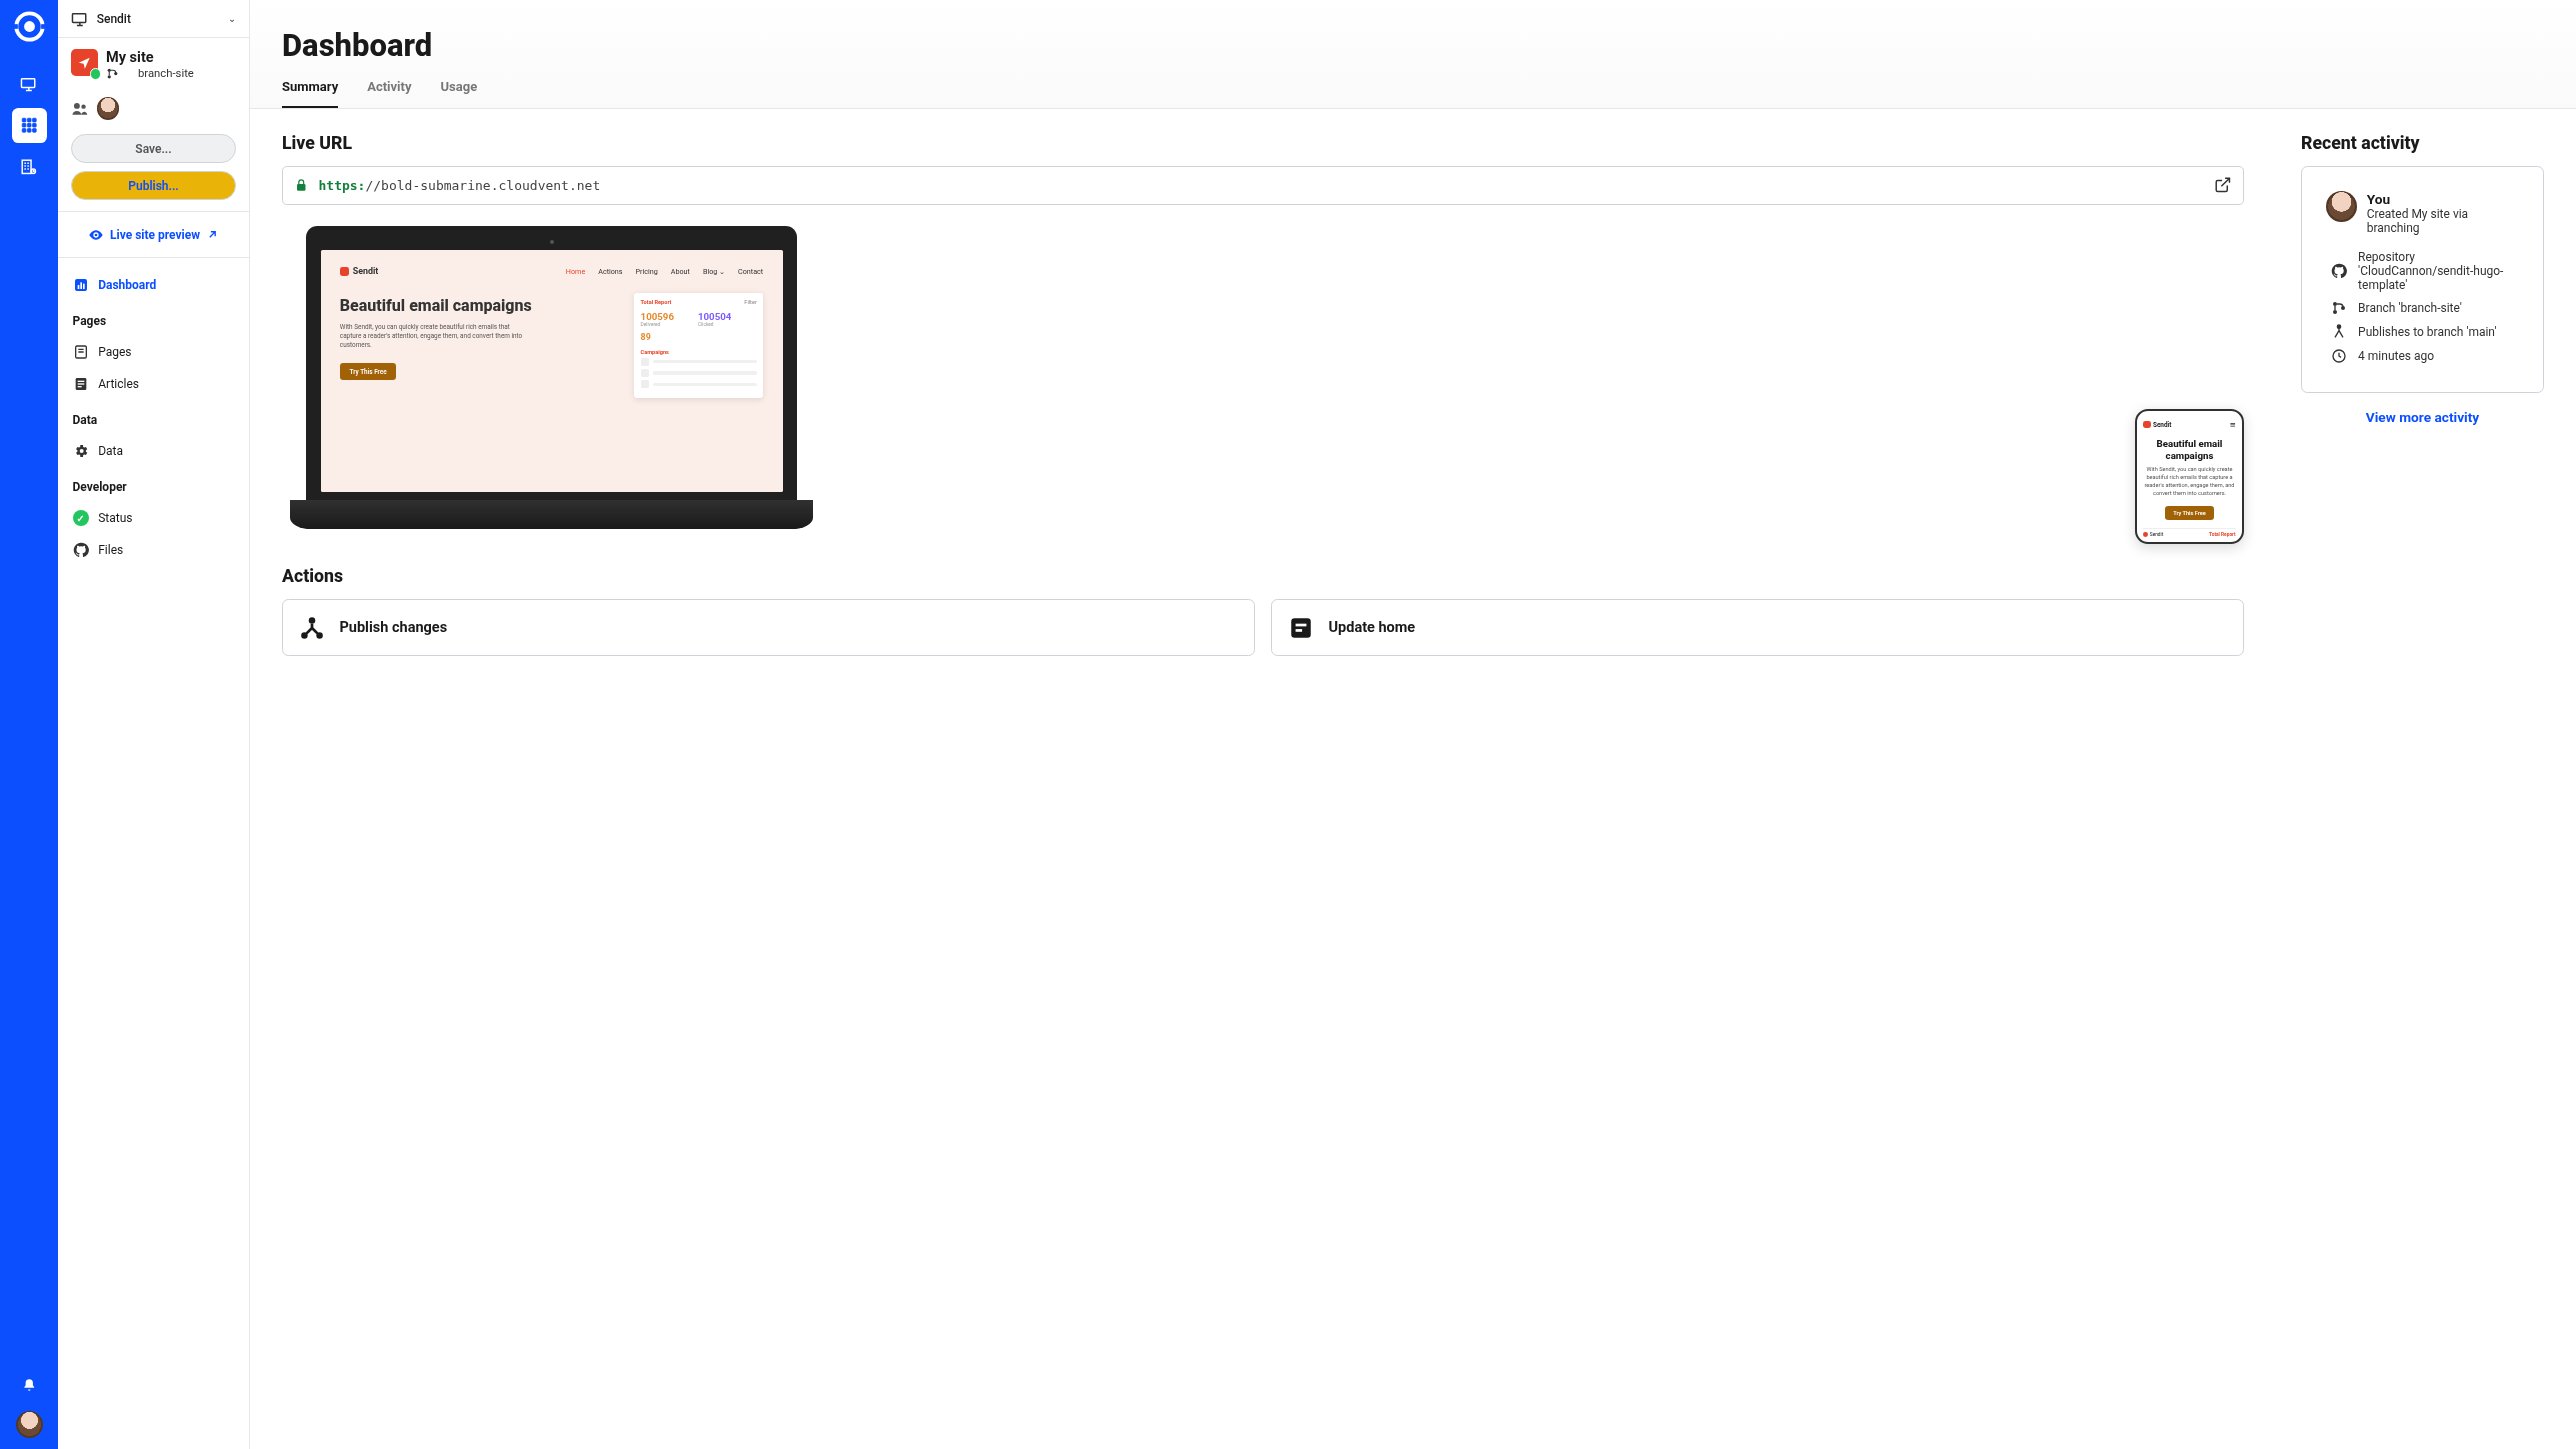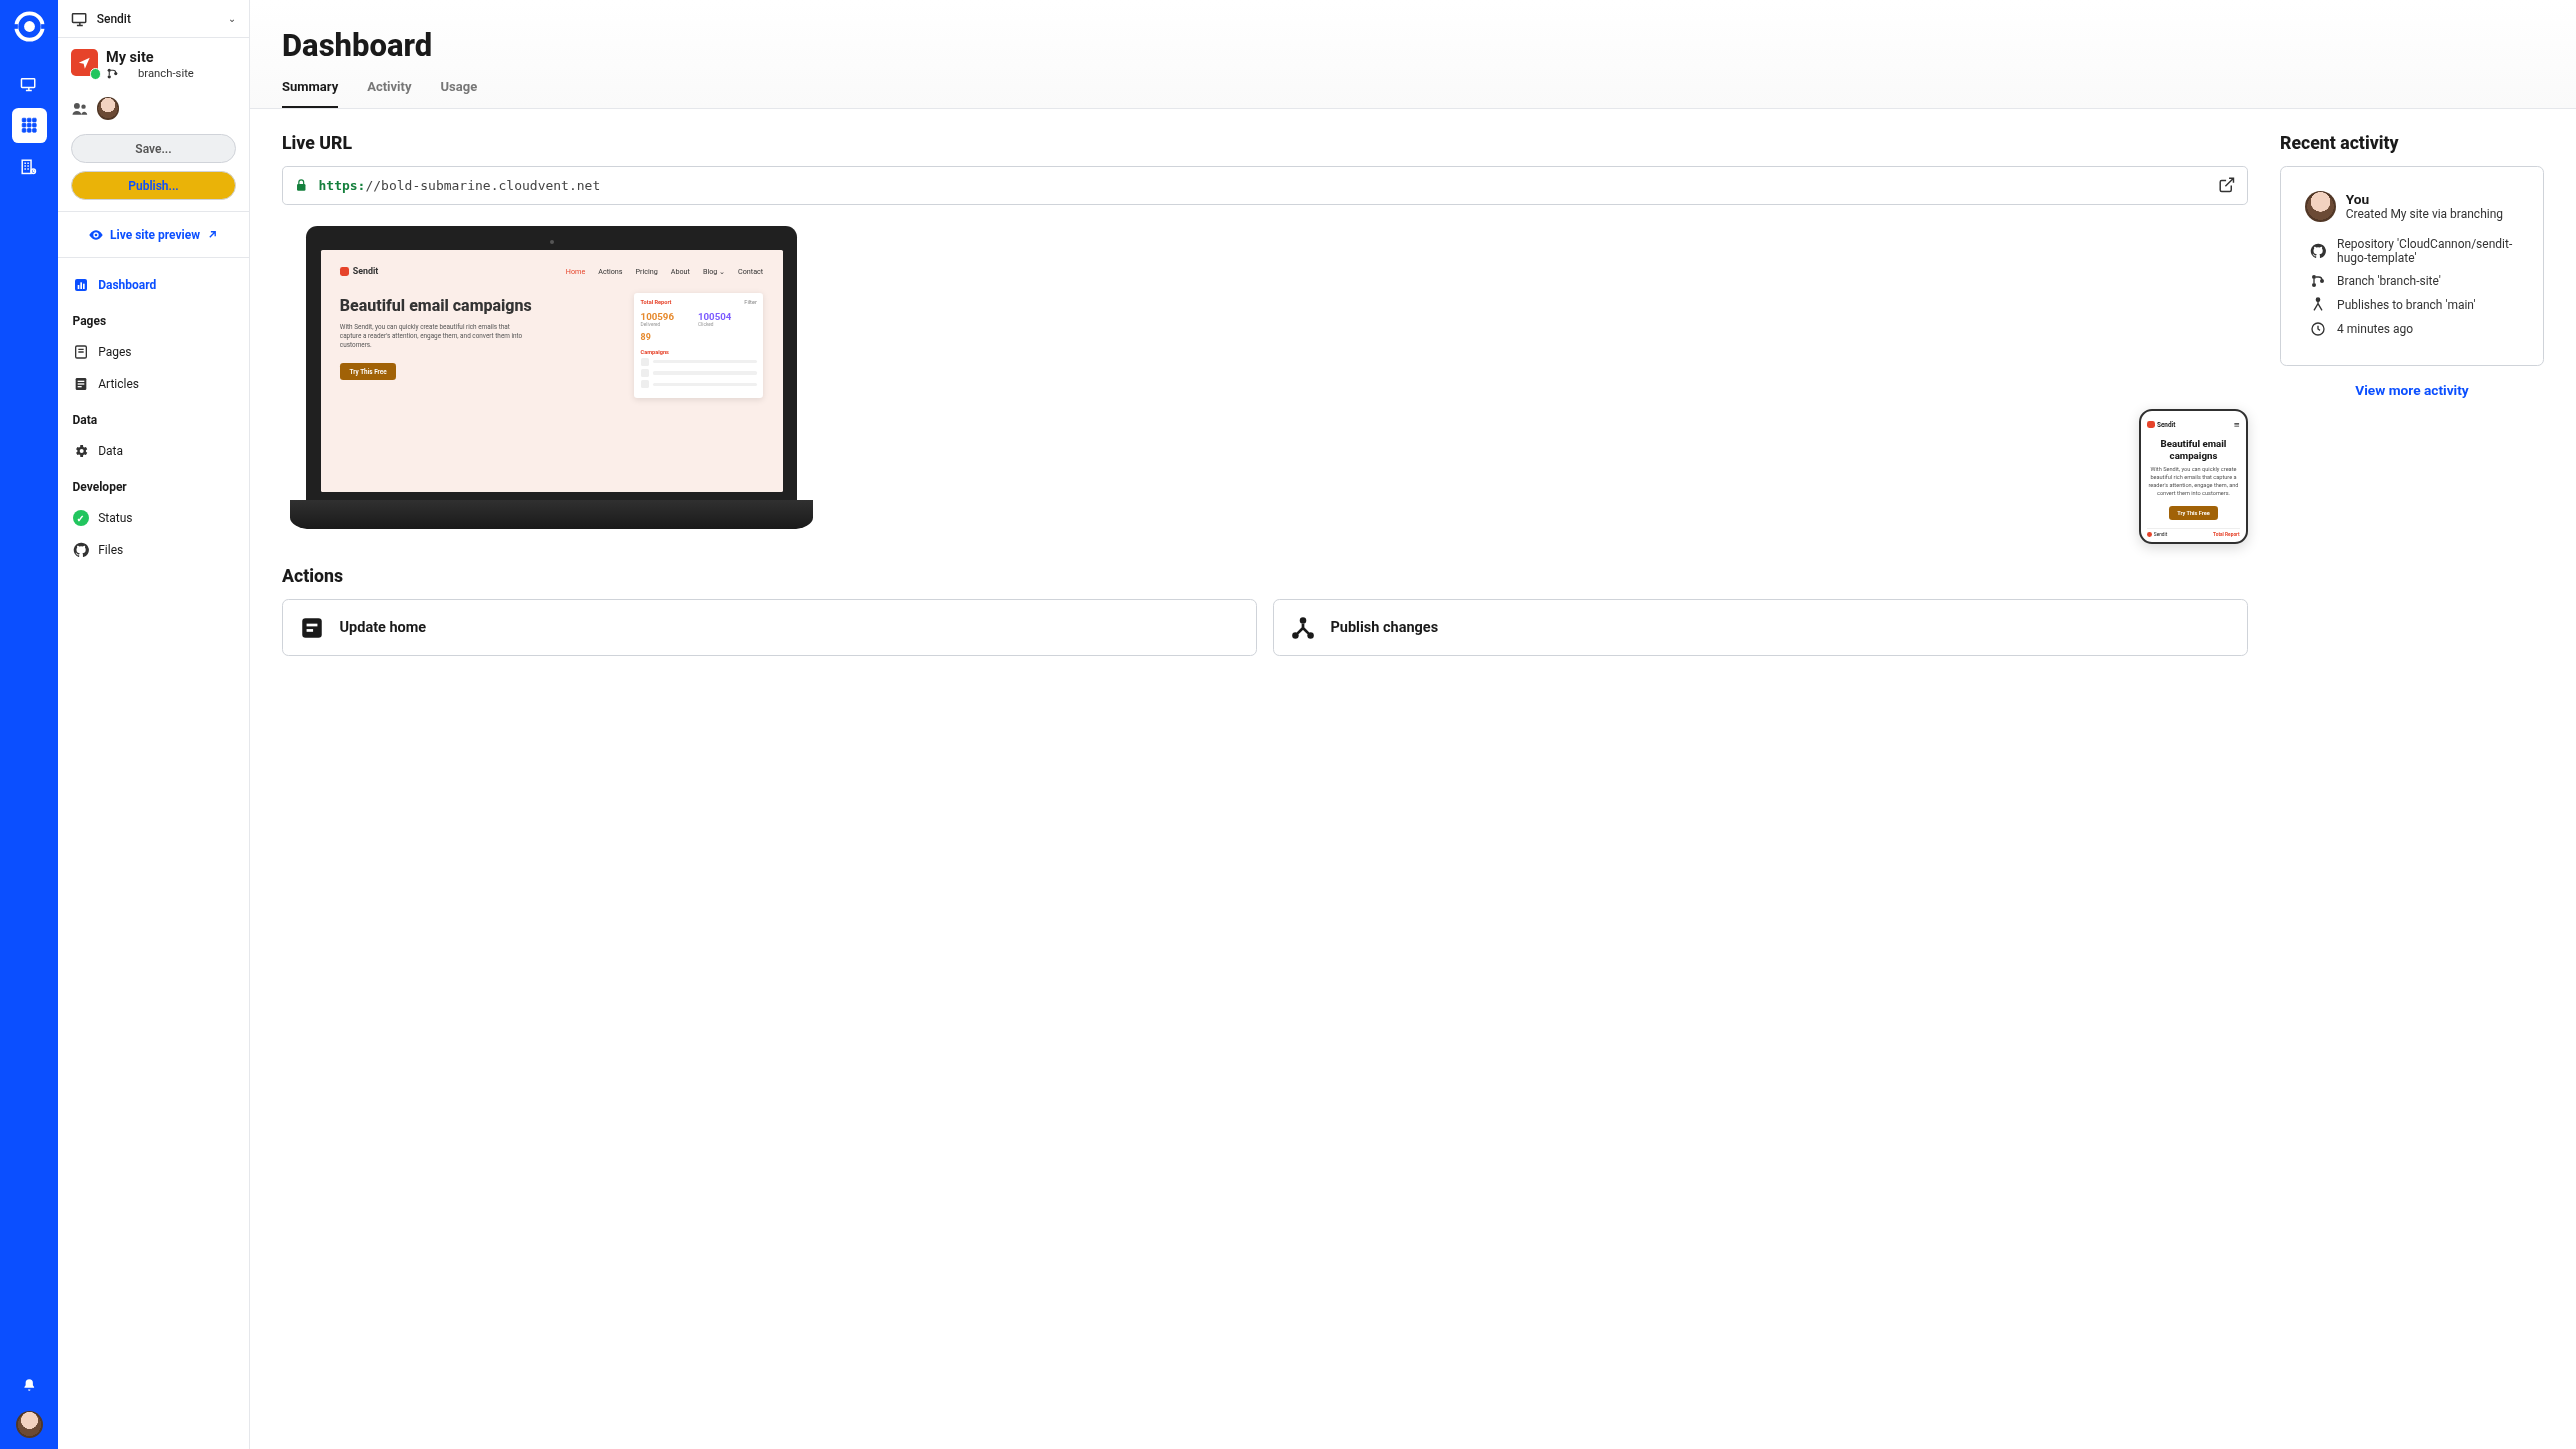"Recent activity" .right-col { margin-left: none -> 25px; width: 264px -> 243px }
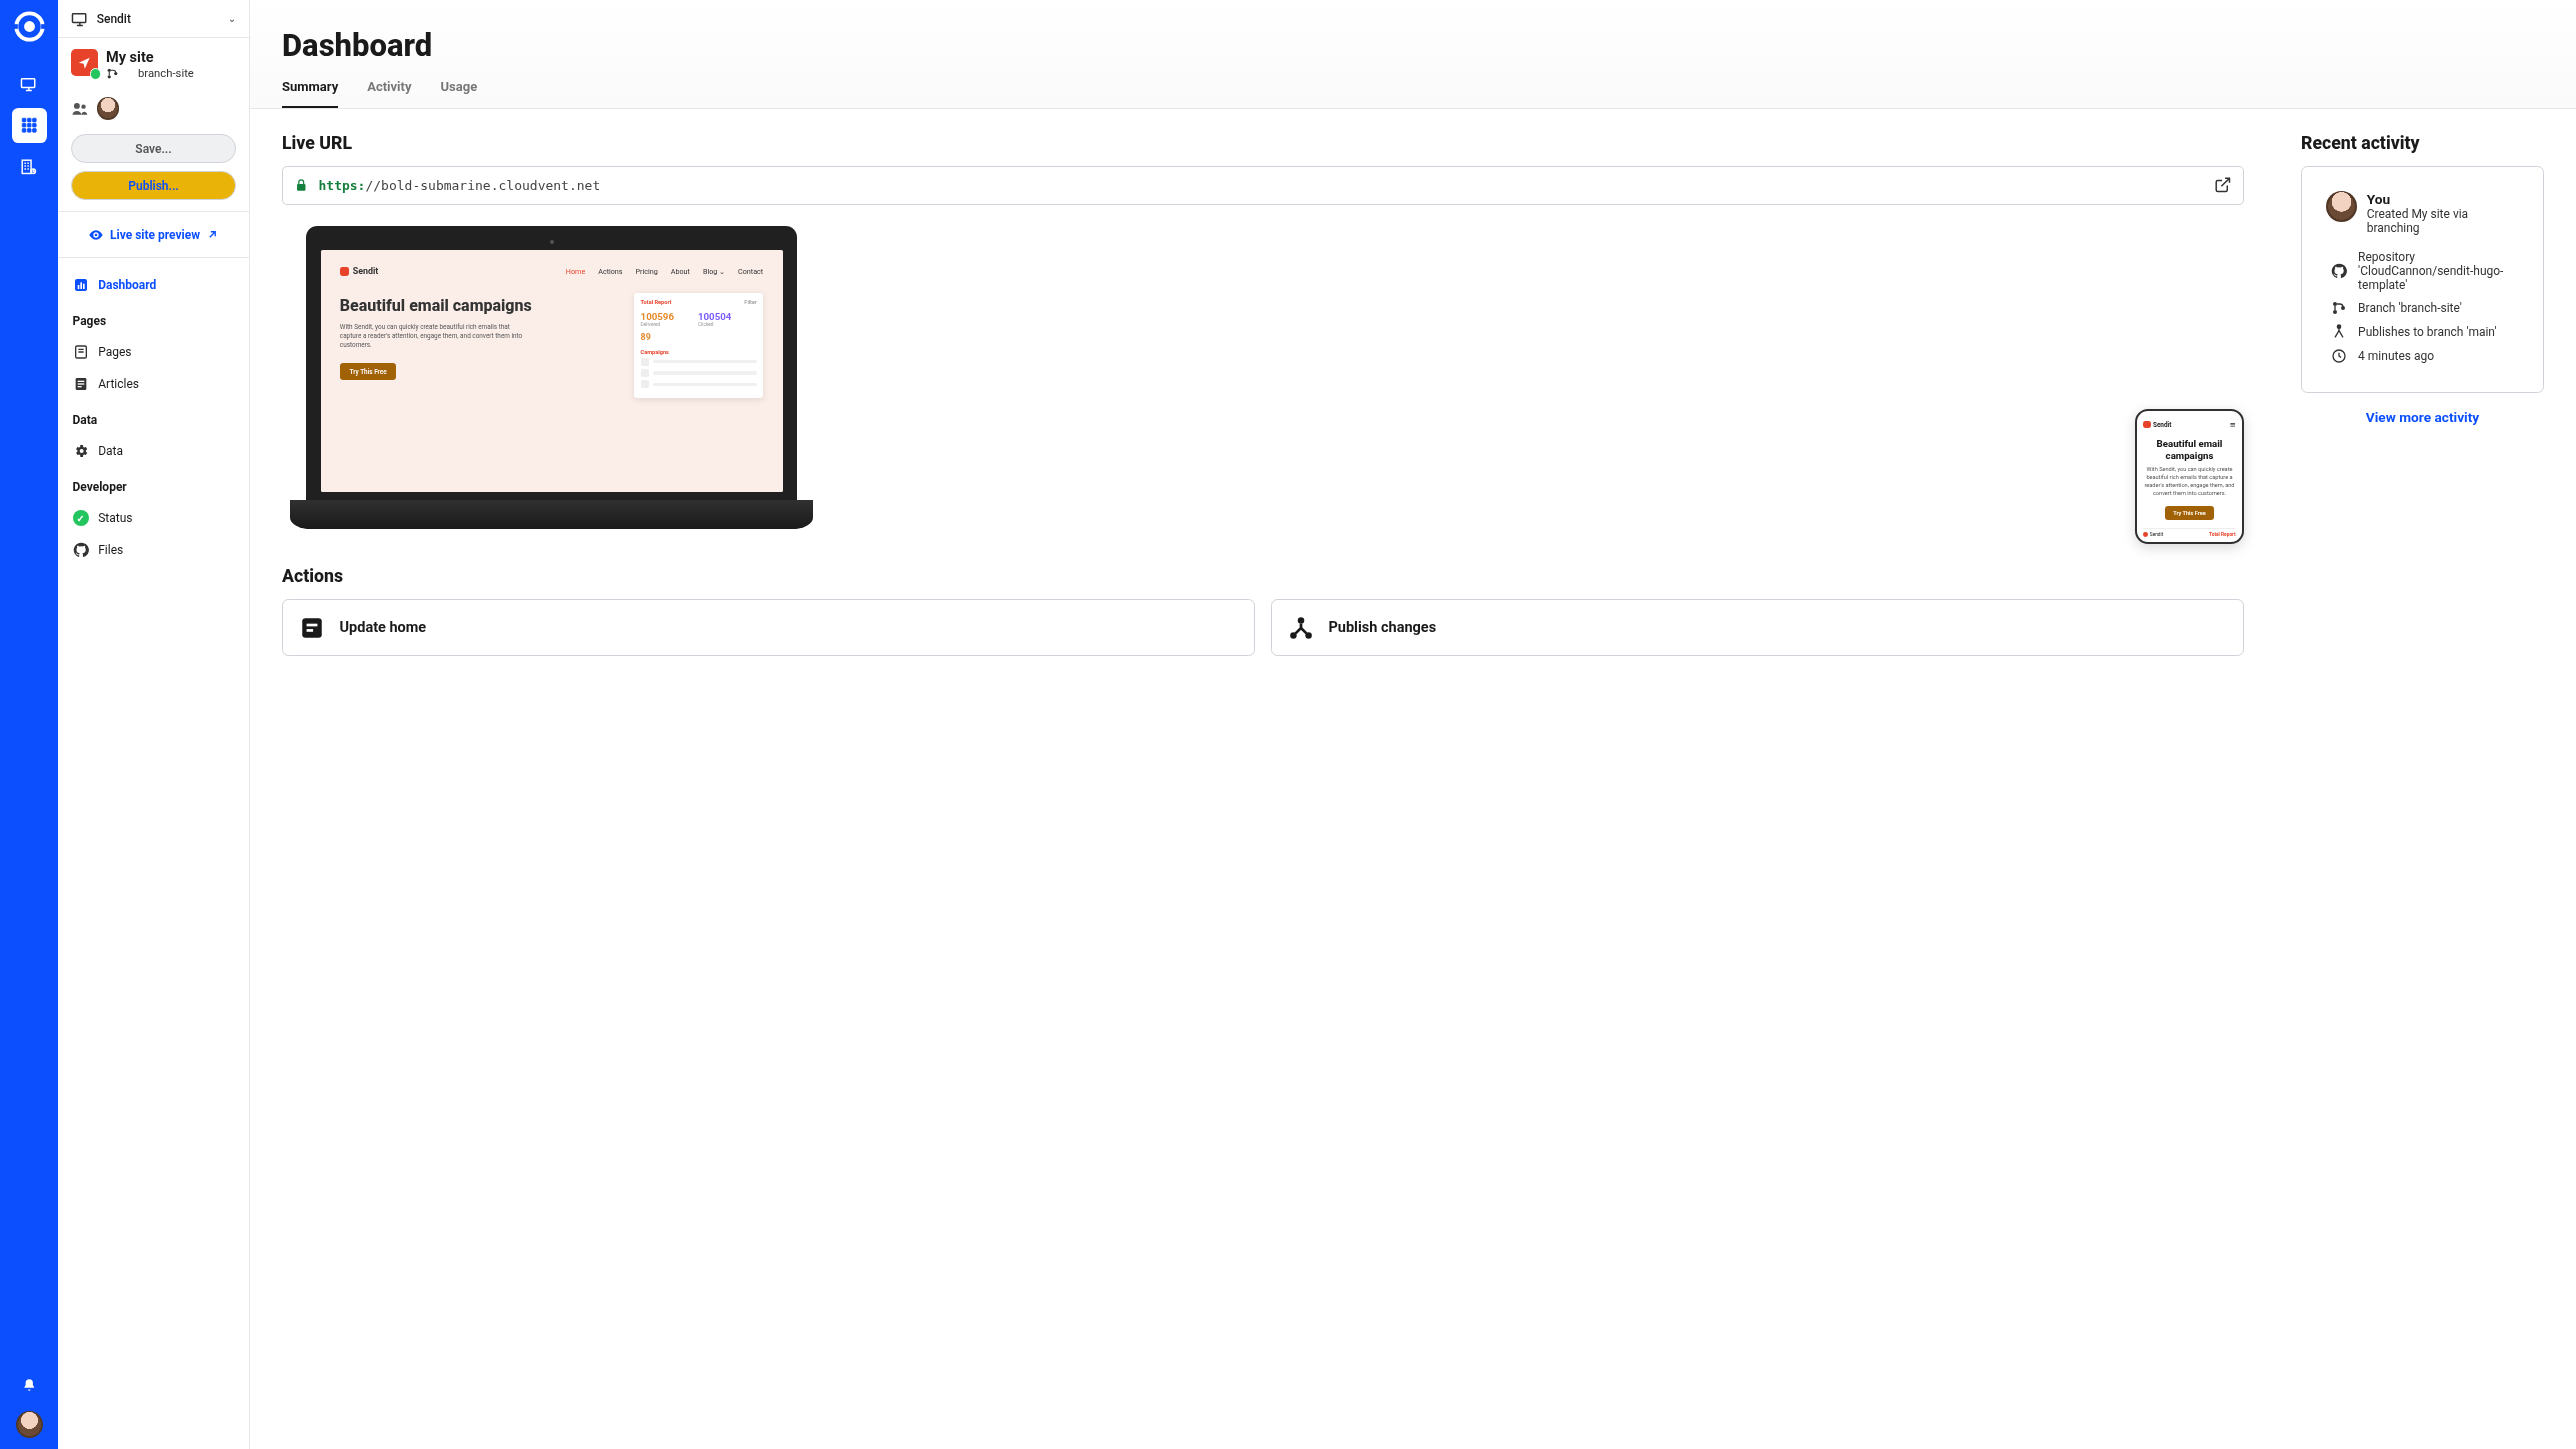"Update home" div.action-card { order: before "Publish changes" -> after "Publish changes" }
